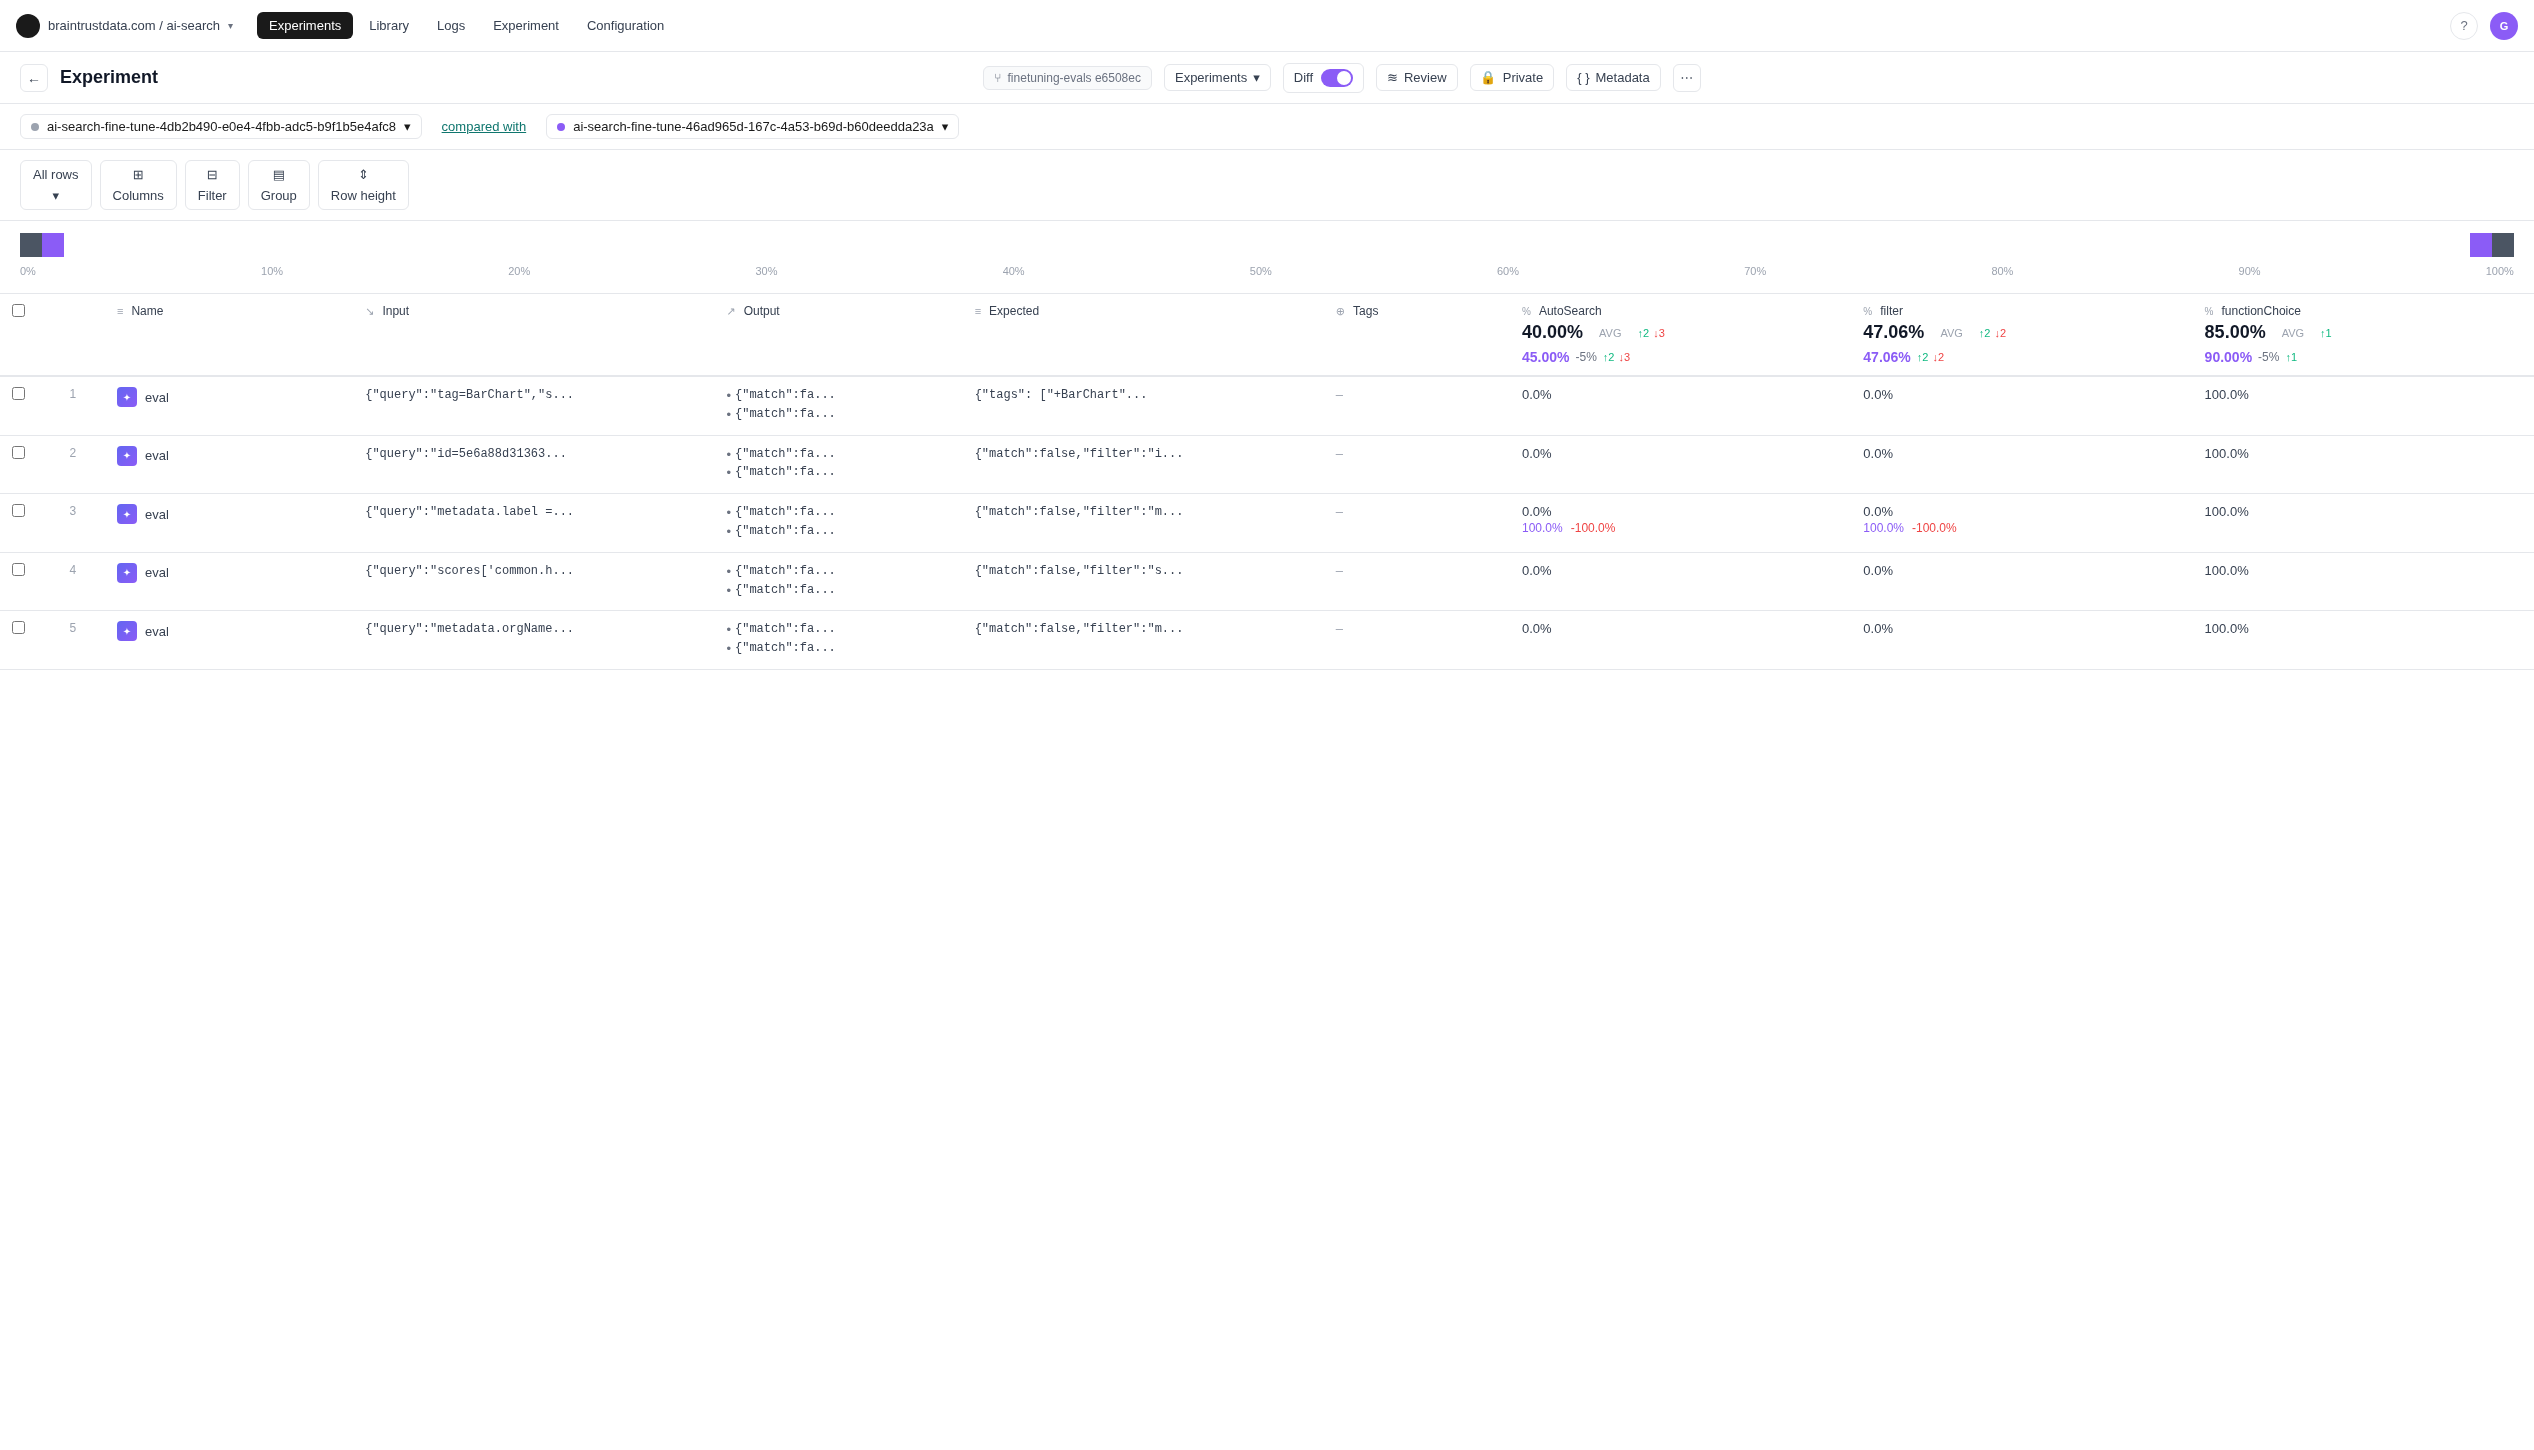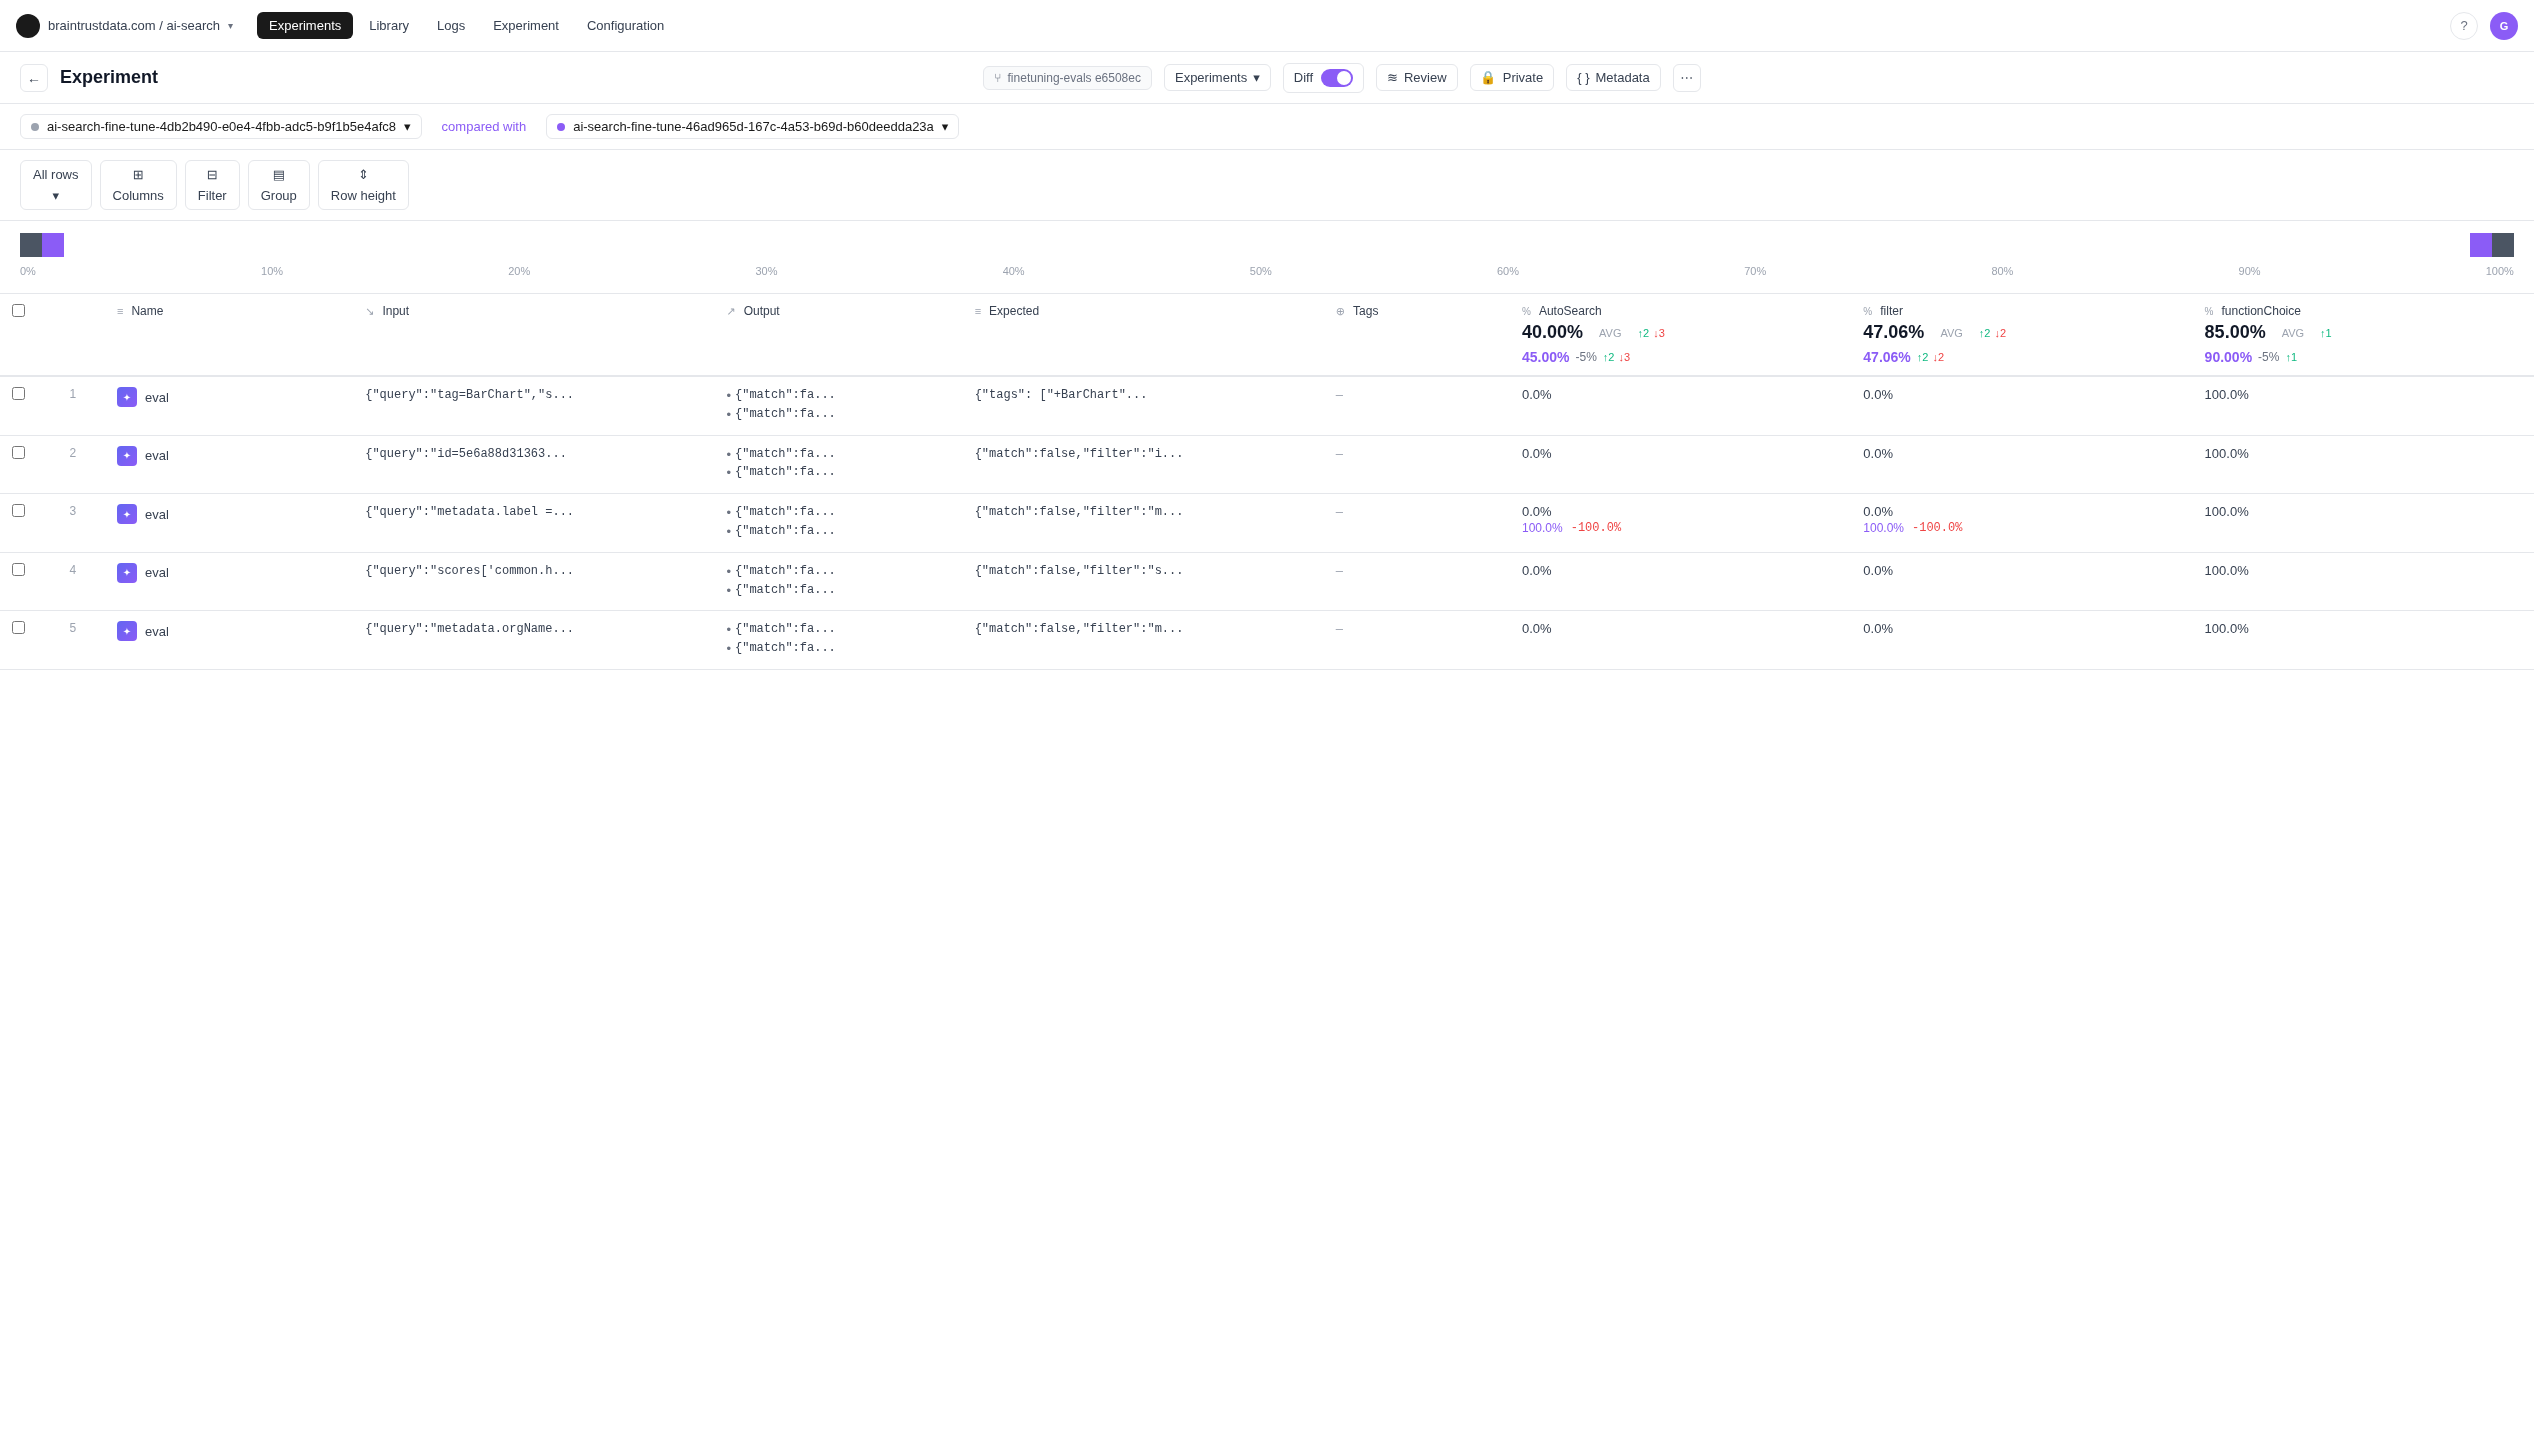"compared with" .compared-label { color: #8b5cf6 -> #0f766e; text-decoration: none -> underline }
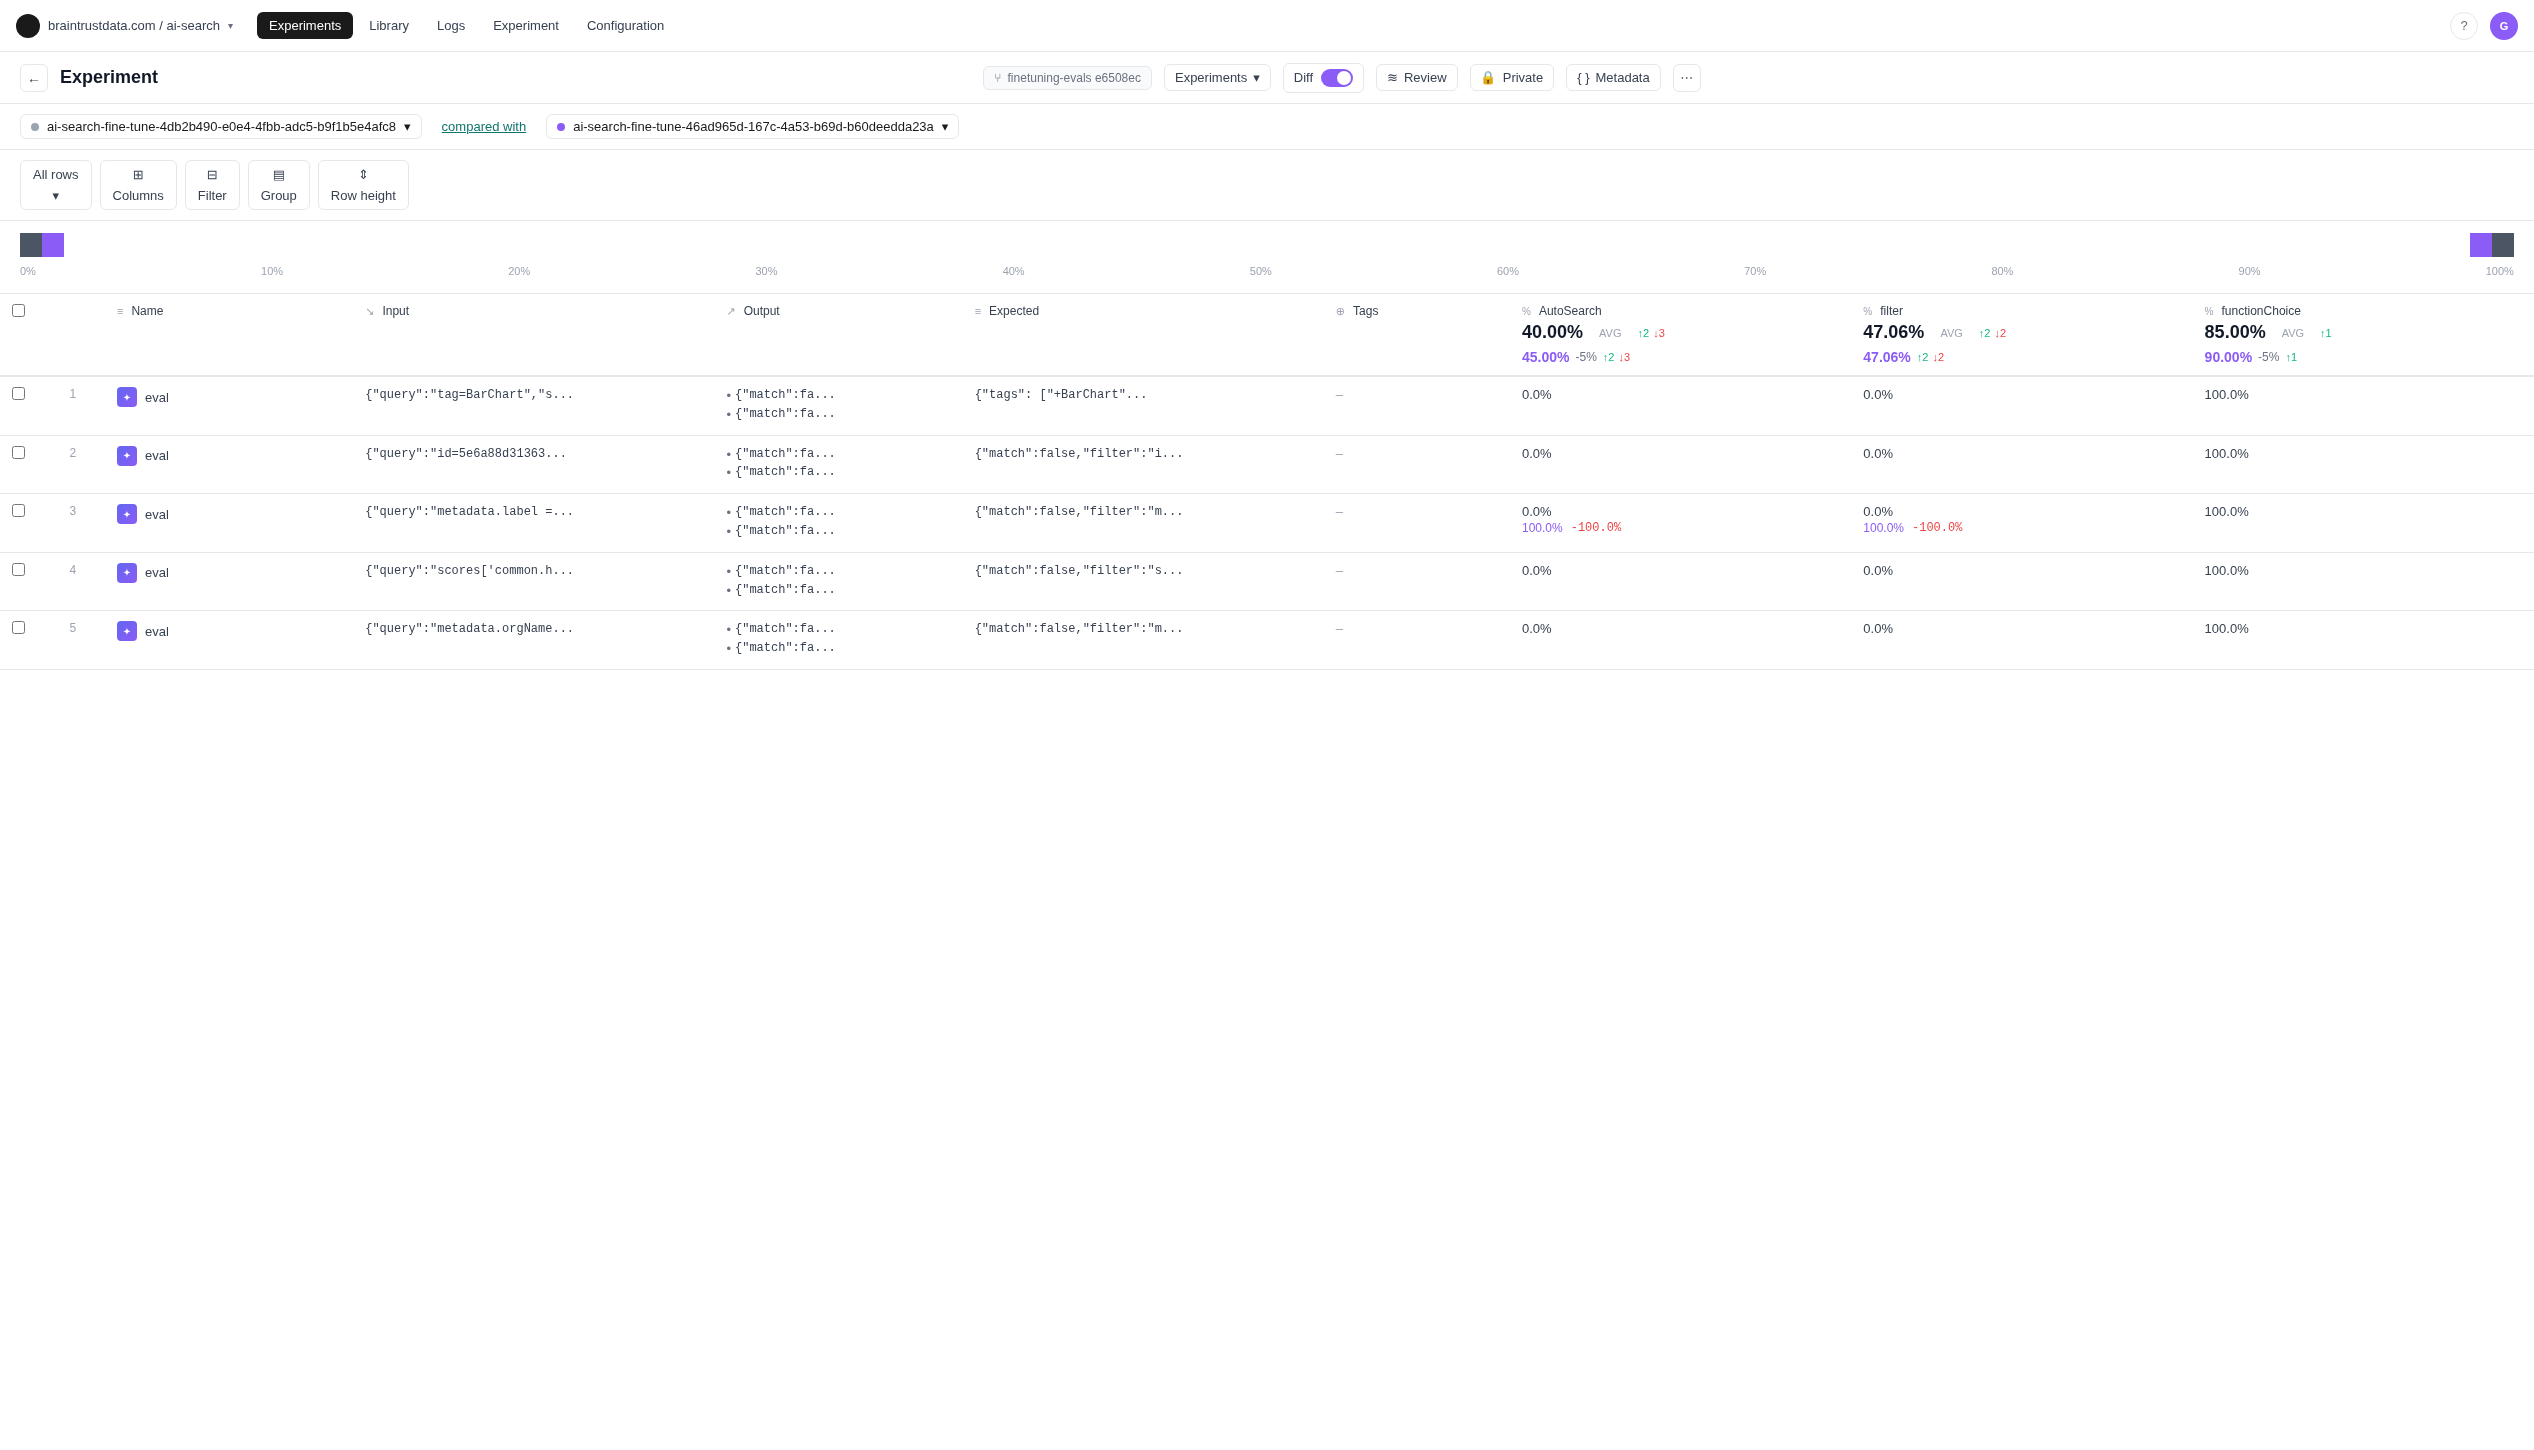"-100.0%" .score-diff-neg { font-family: Liberation Mono, monospace -> none }
